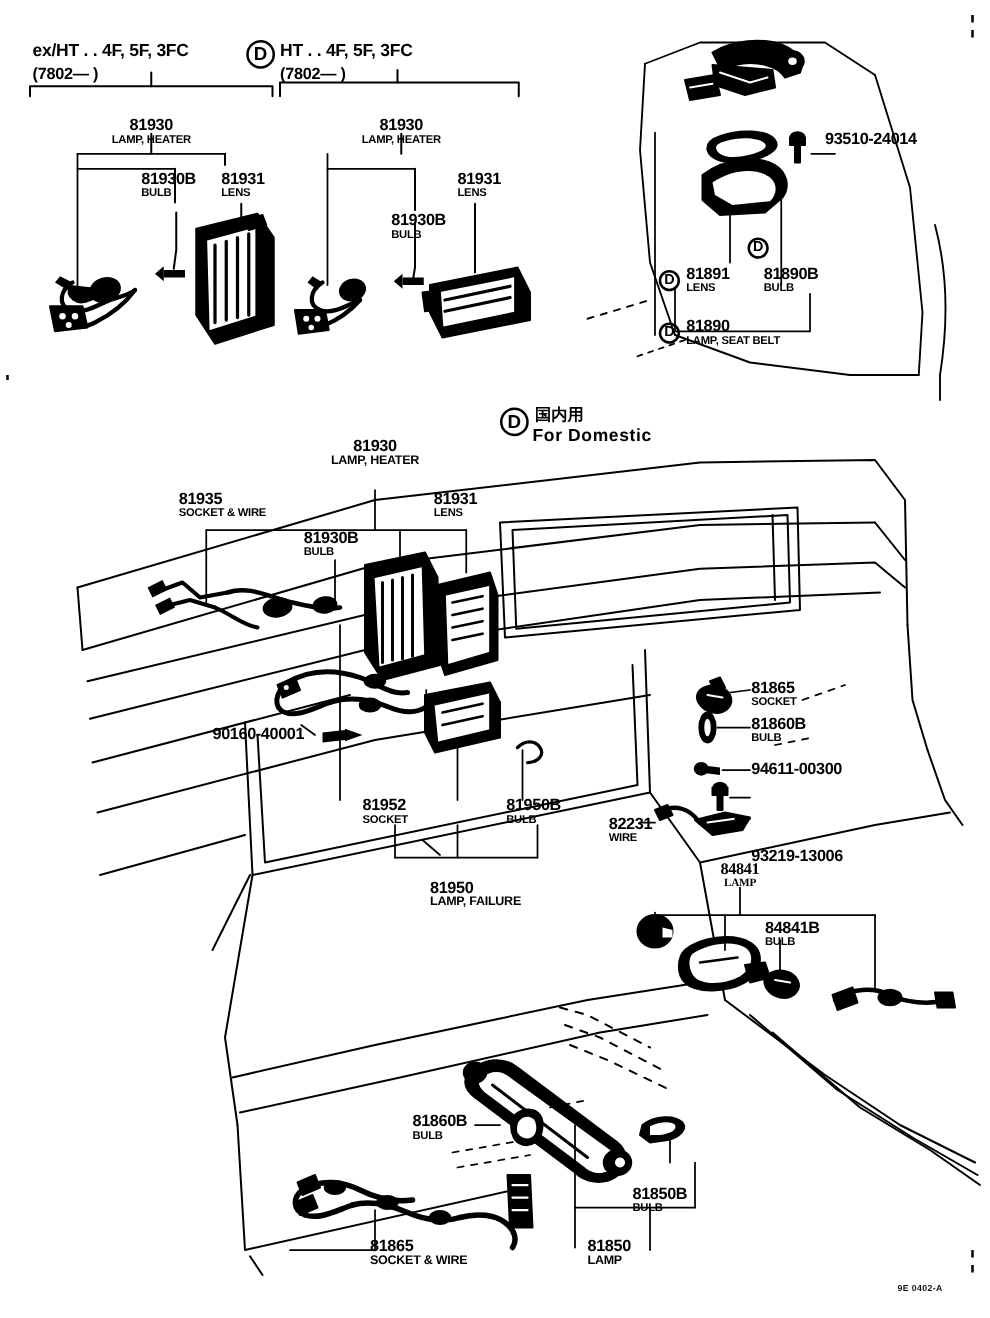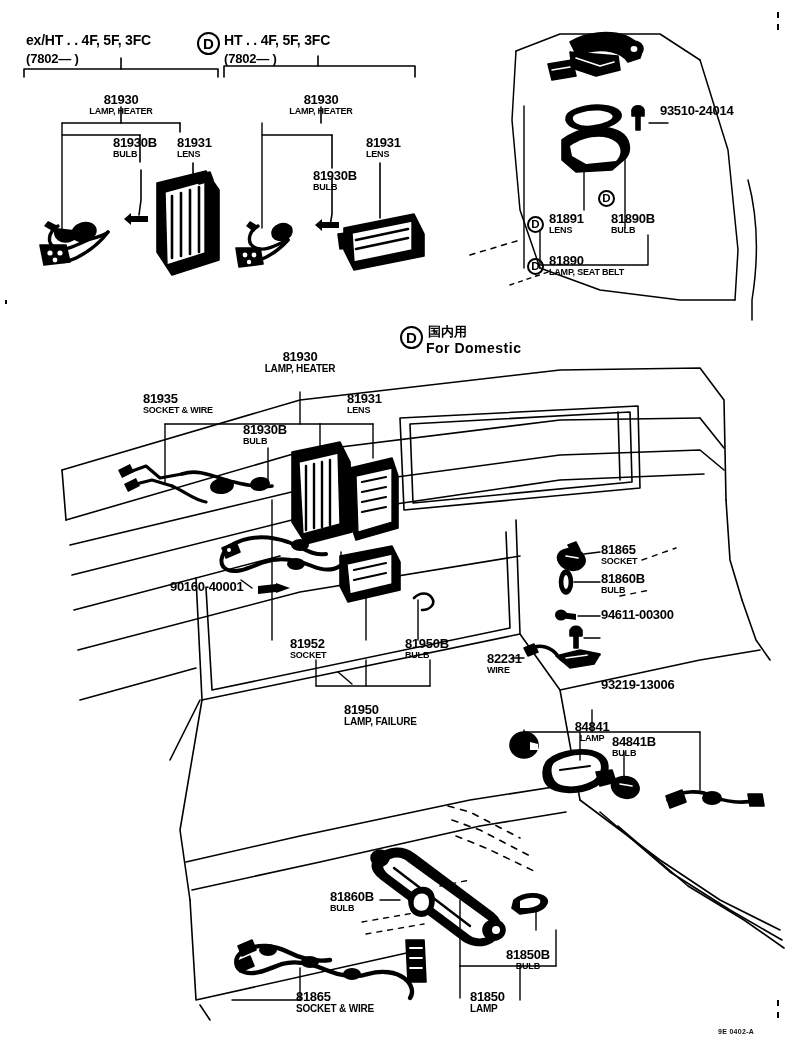"84841" div.lbl { font-family: none -> Liberation Serif, serif; top: 720px -> 688px }
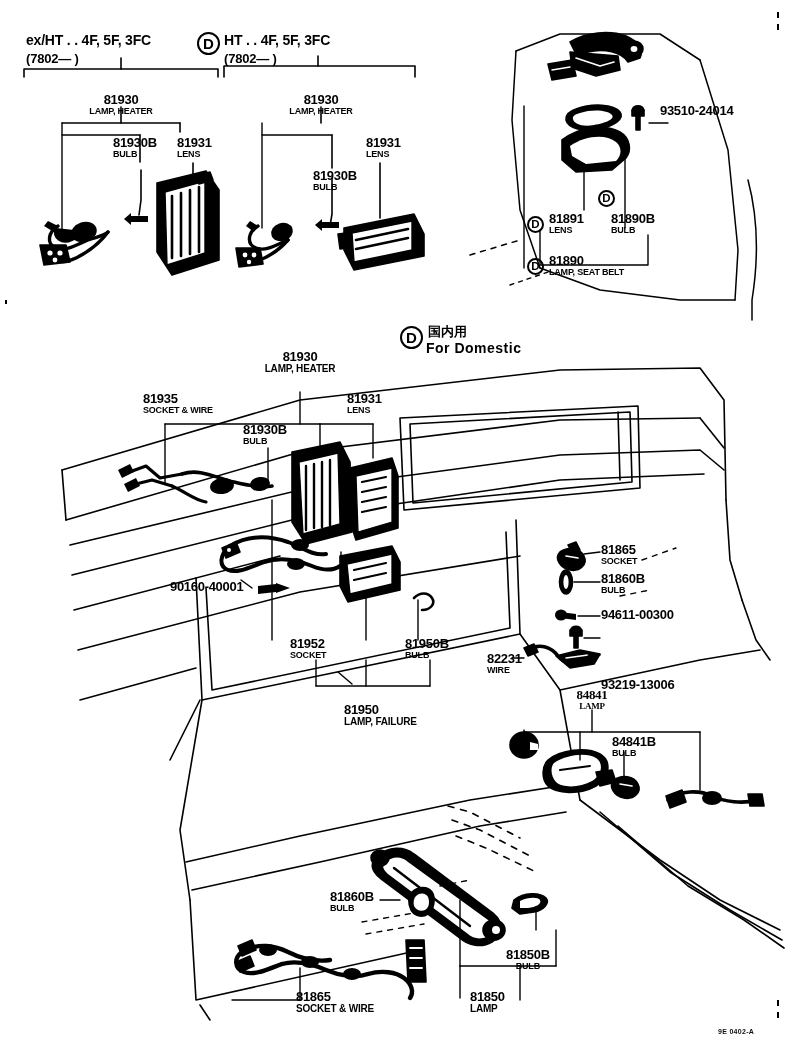"81850B" div.lbl { text-align: center -> none }
